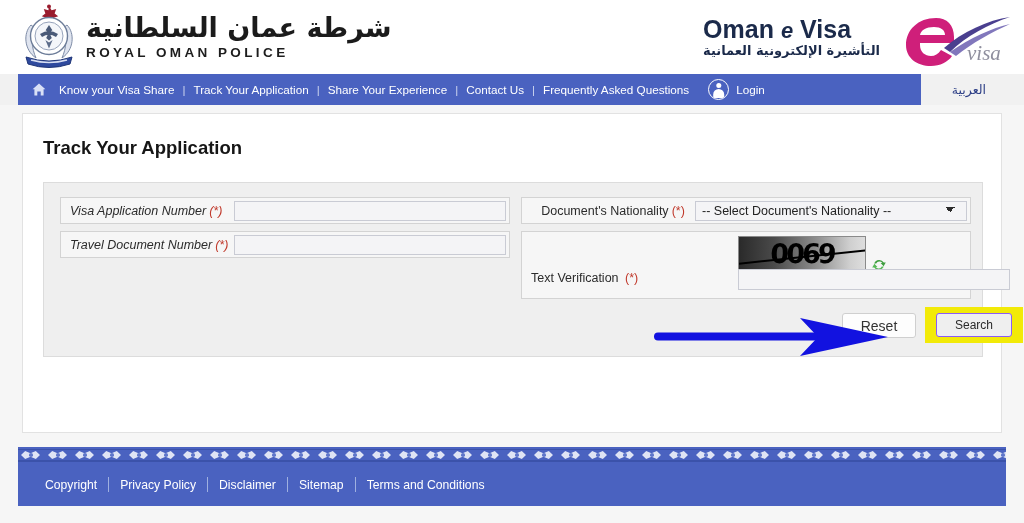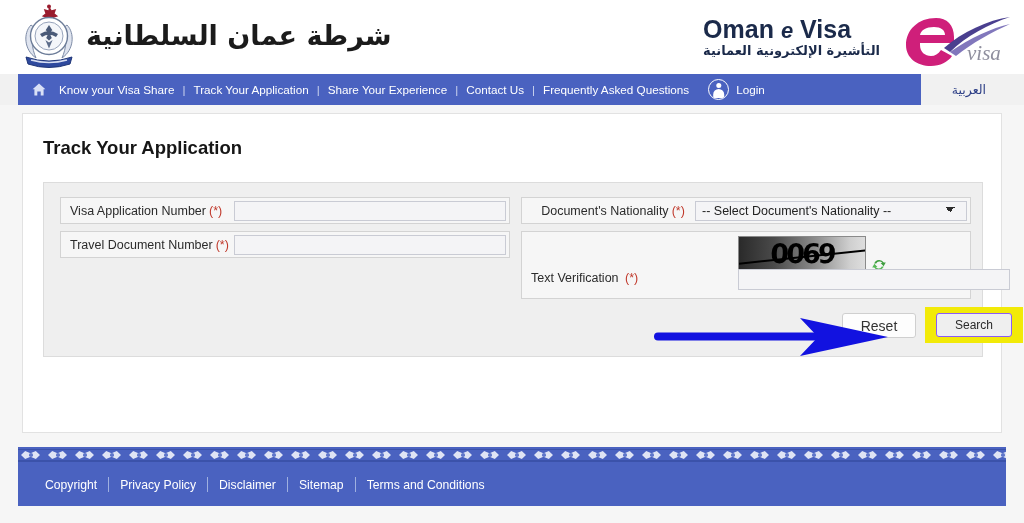"ROYAL OMAN POLICE" div.rop-english { html: none -> <div>ROYAL OMAN POLICE</div> }
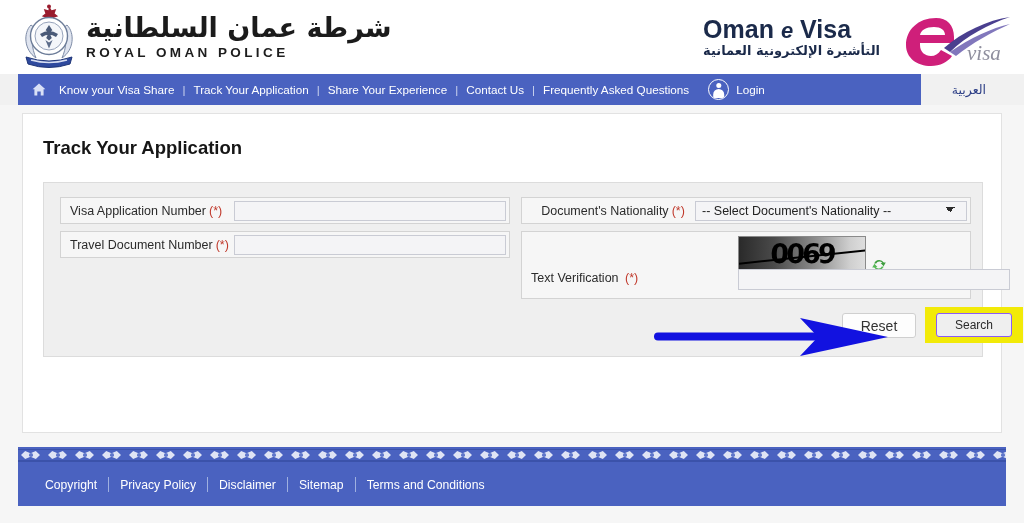"Visa Application Number" #row-visa .fld-label, #row-travel .fld-label { font-style: none -> italic }
